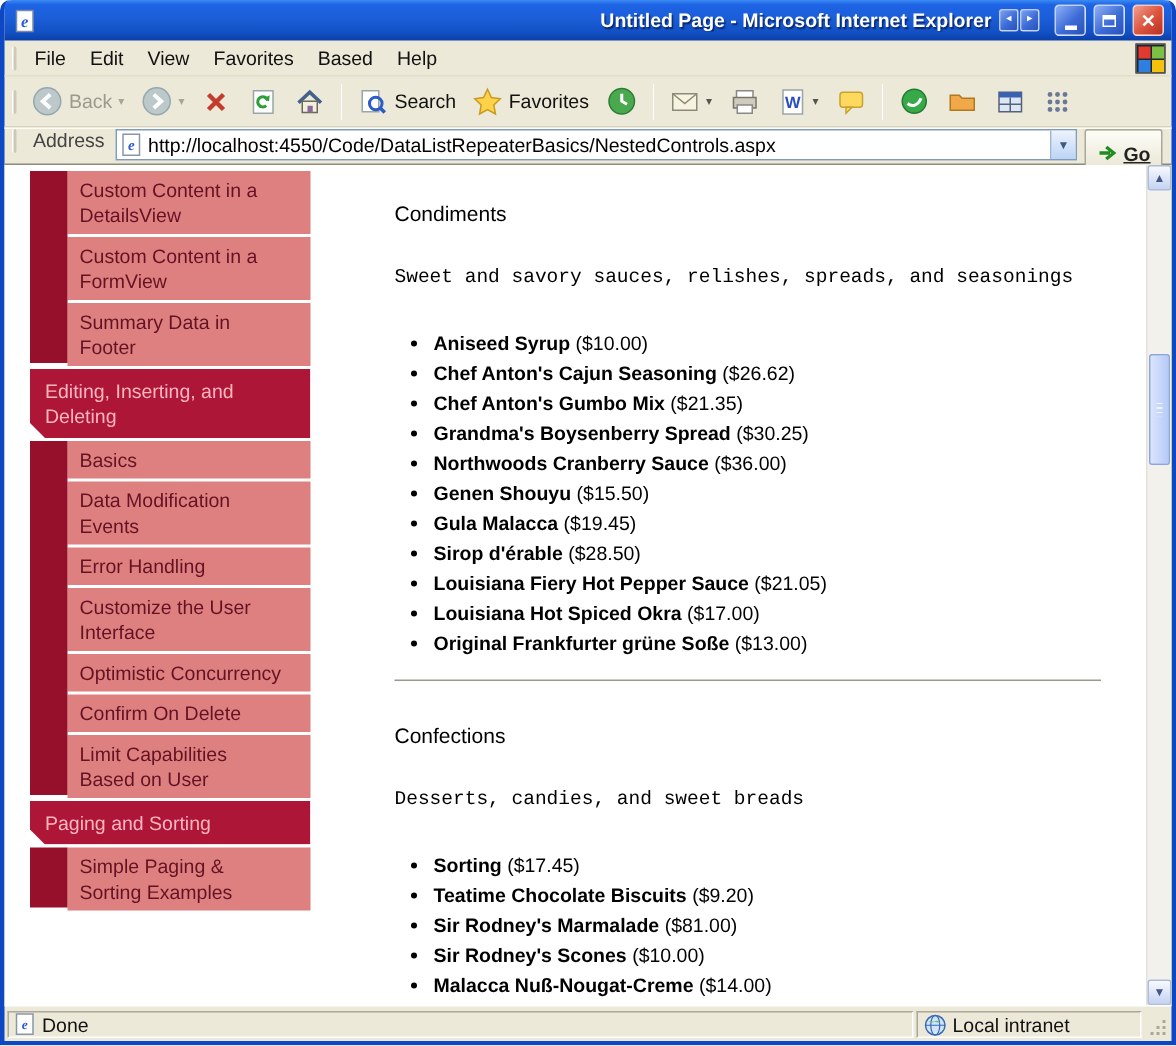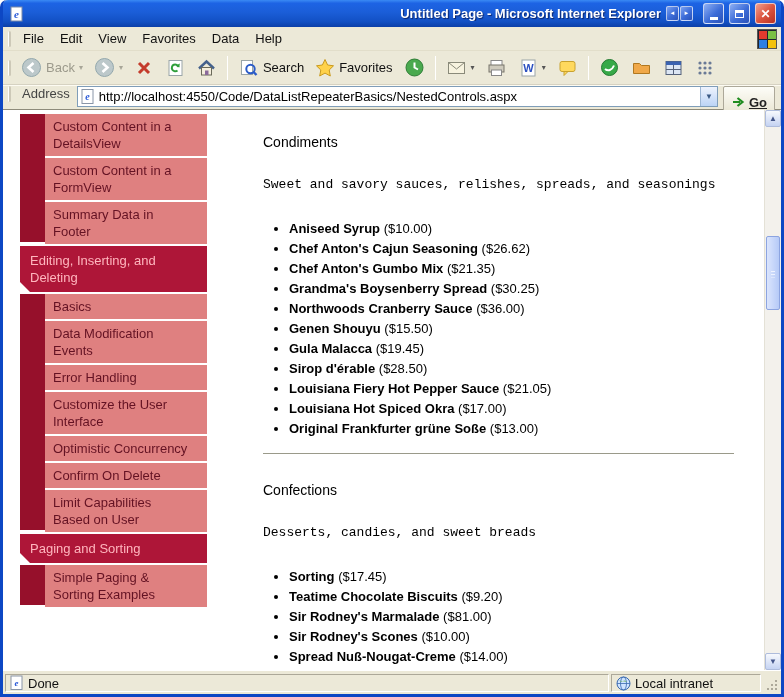"Data" div.menu-item { text: Data -> Based }
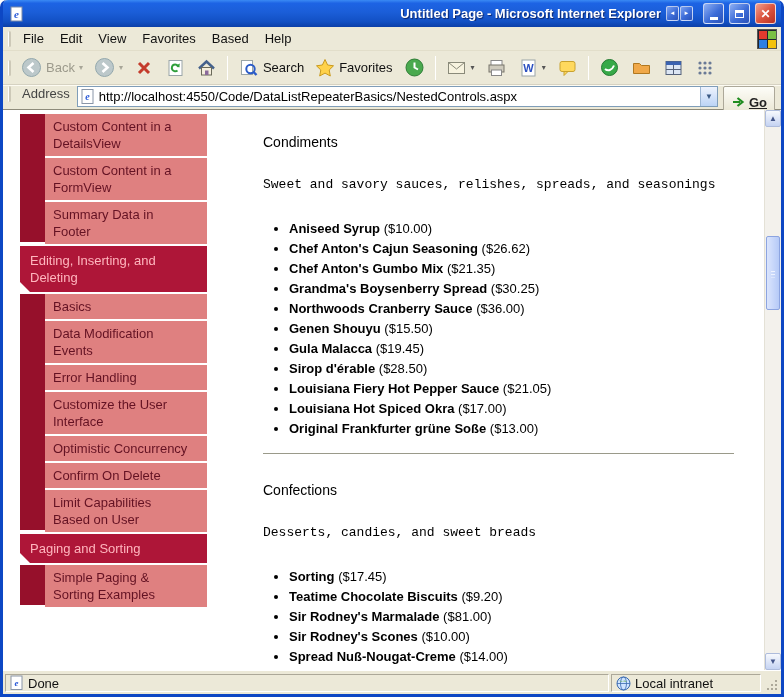"Spread Nuß-Nougat-Creme" span.pname { text: Spread -> Malacca }
